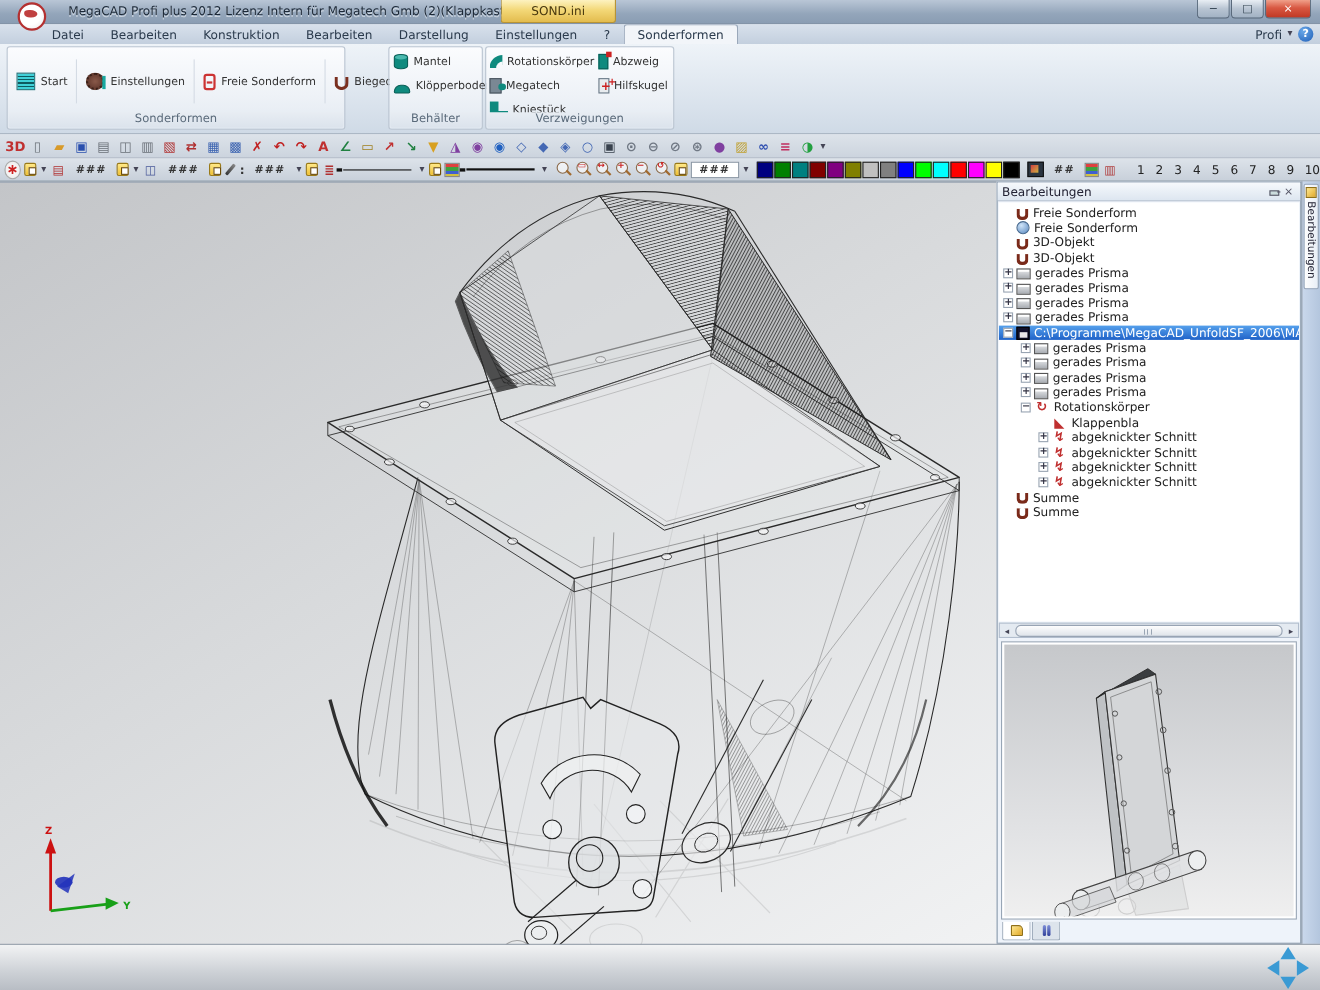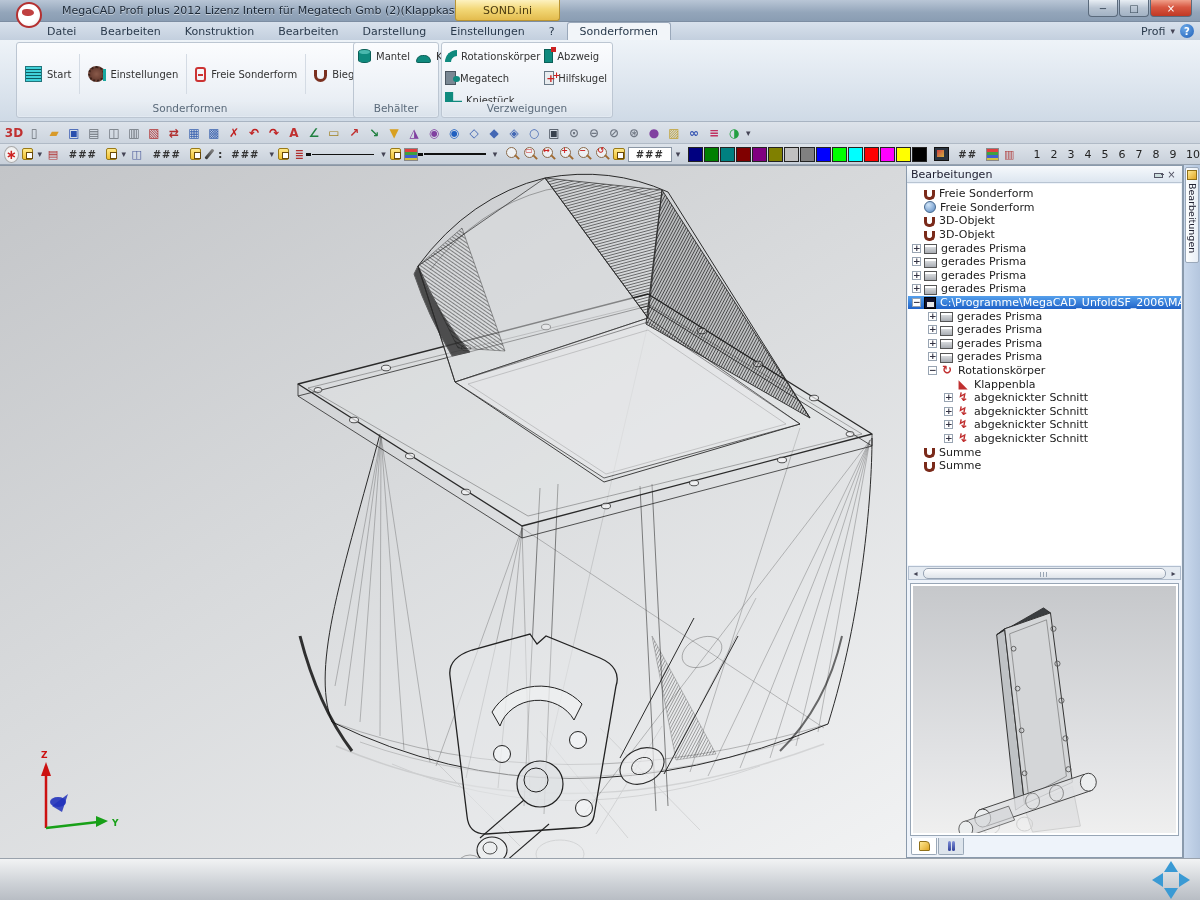"Mantel" .ritems-col { flex-direction: none -> column }
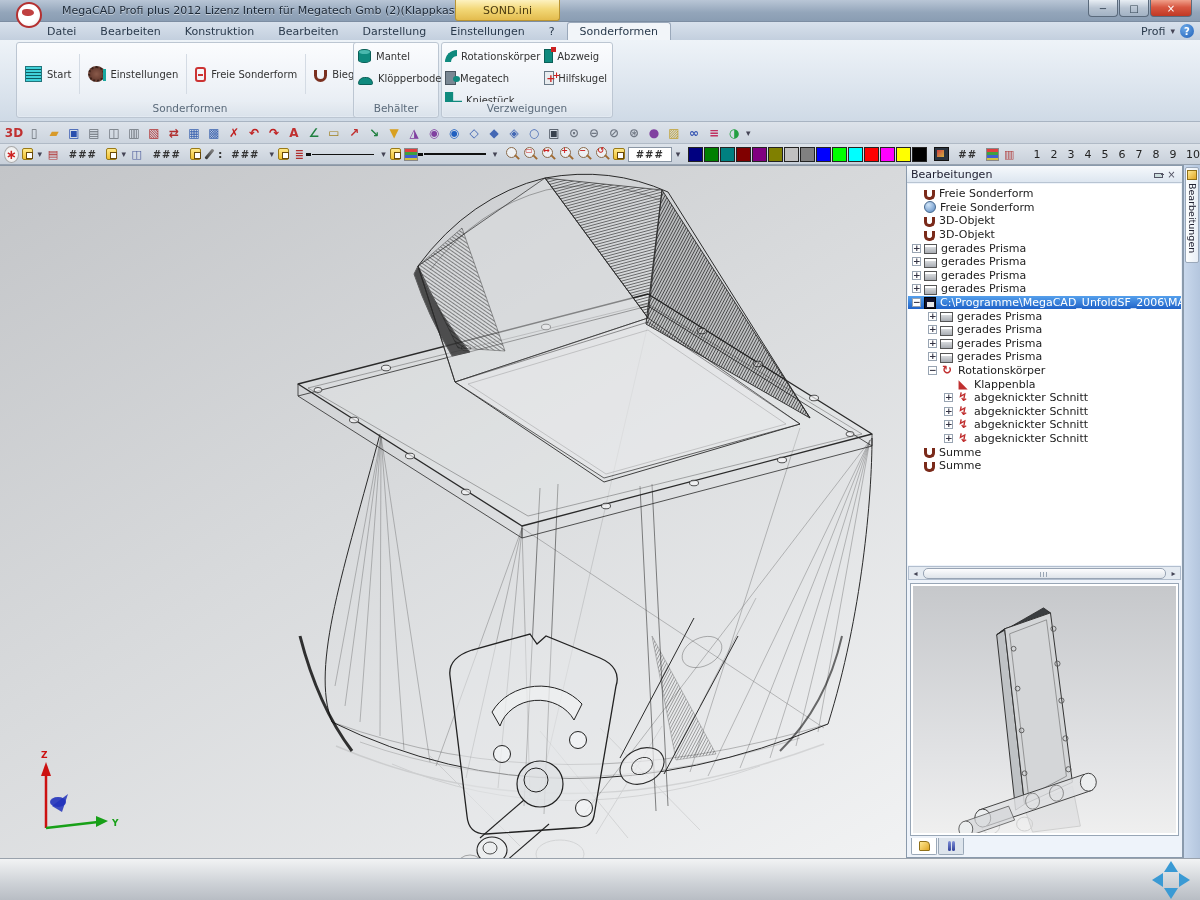"Start" #grp-sonderformen { left: 16px -> 6px; width: 348px -> 308px }
